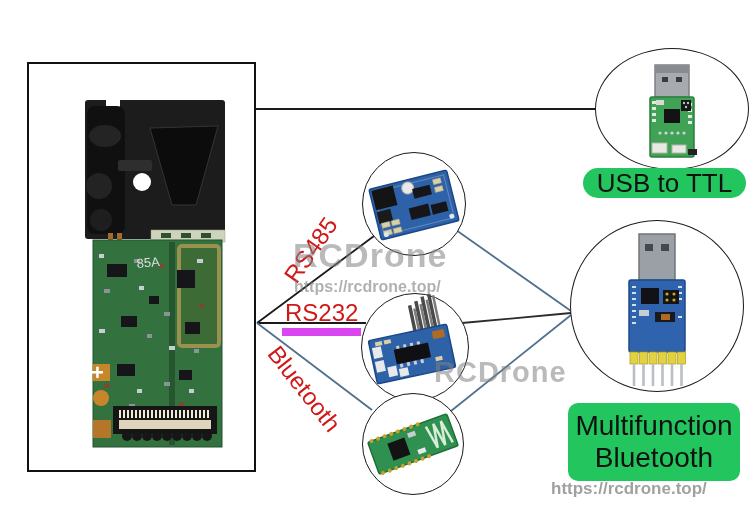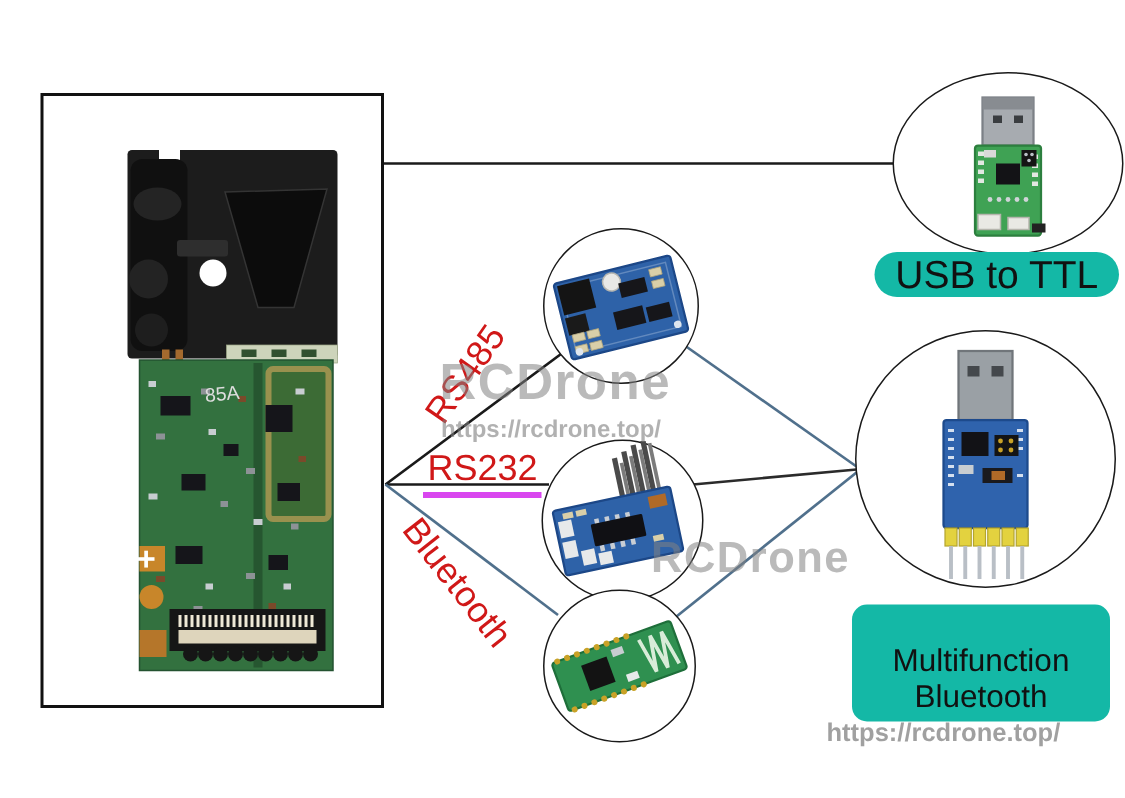"USB to TTL" .yellow-label { background: #14b8a6 -> #22c55e }
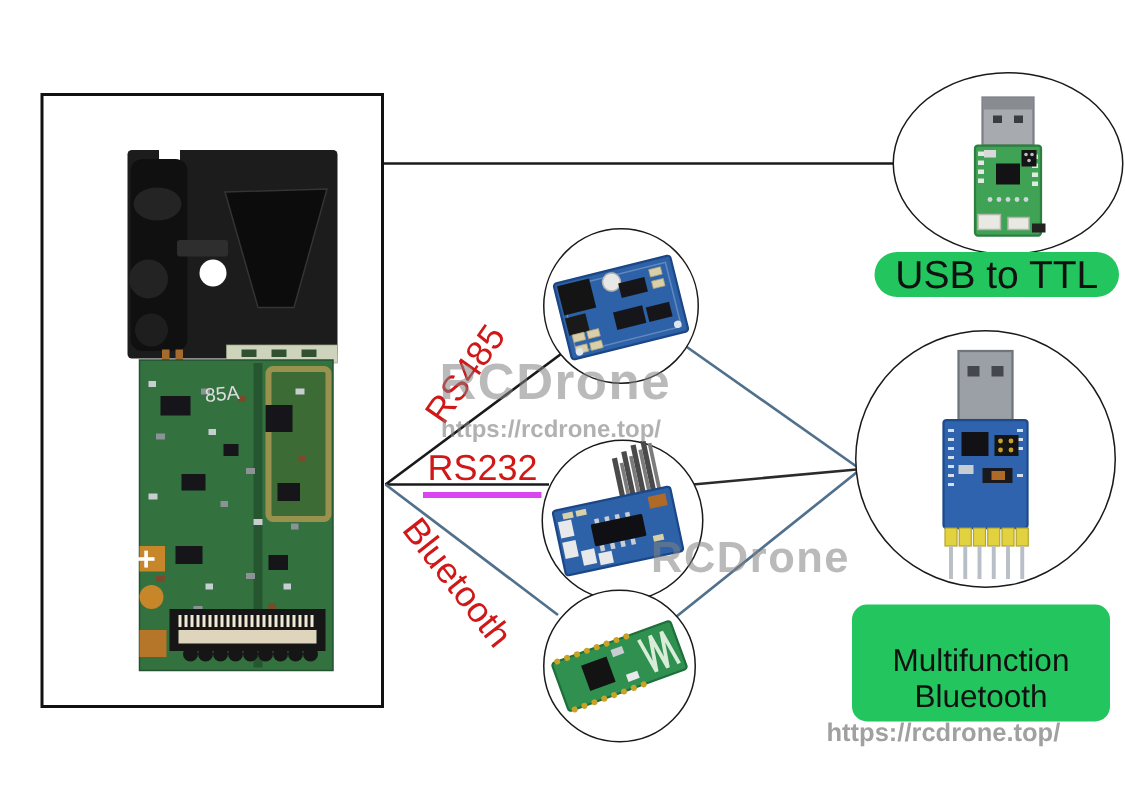"RS232" #l-rs232 { border-bottom: 4px solid #d946ef -> 8px solid #d946ef }
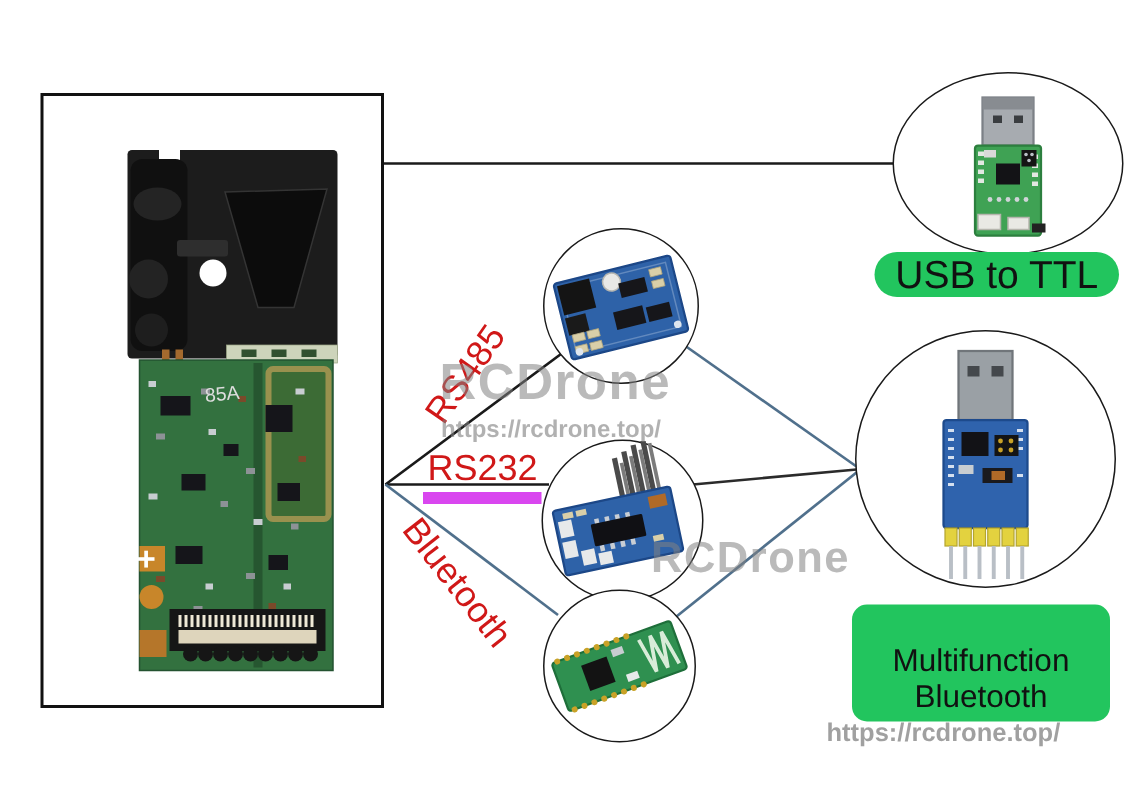"Multifunction" #l-multi { font-size: 21px -> 28px; justify-content: flex-end -> center }
